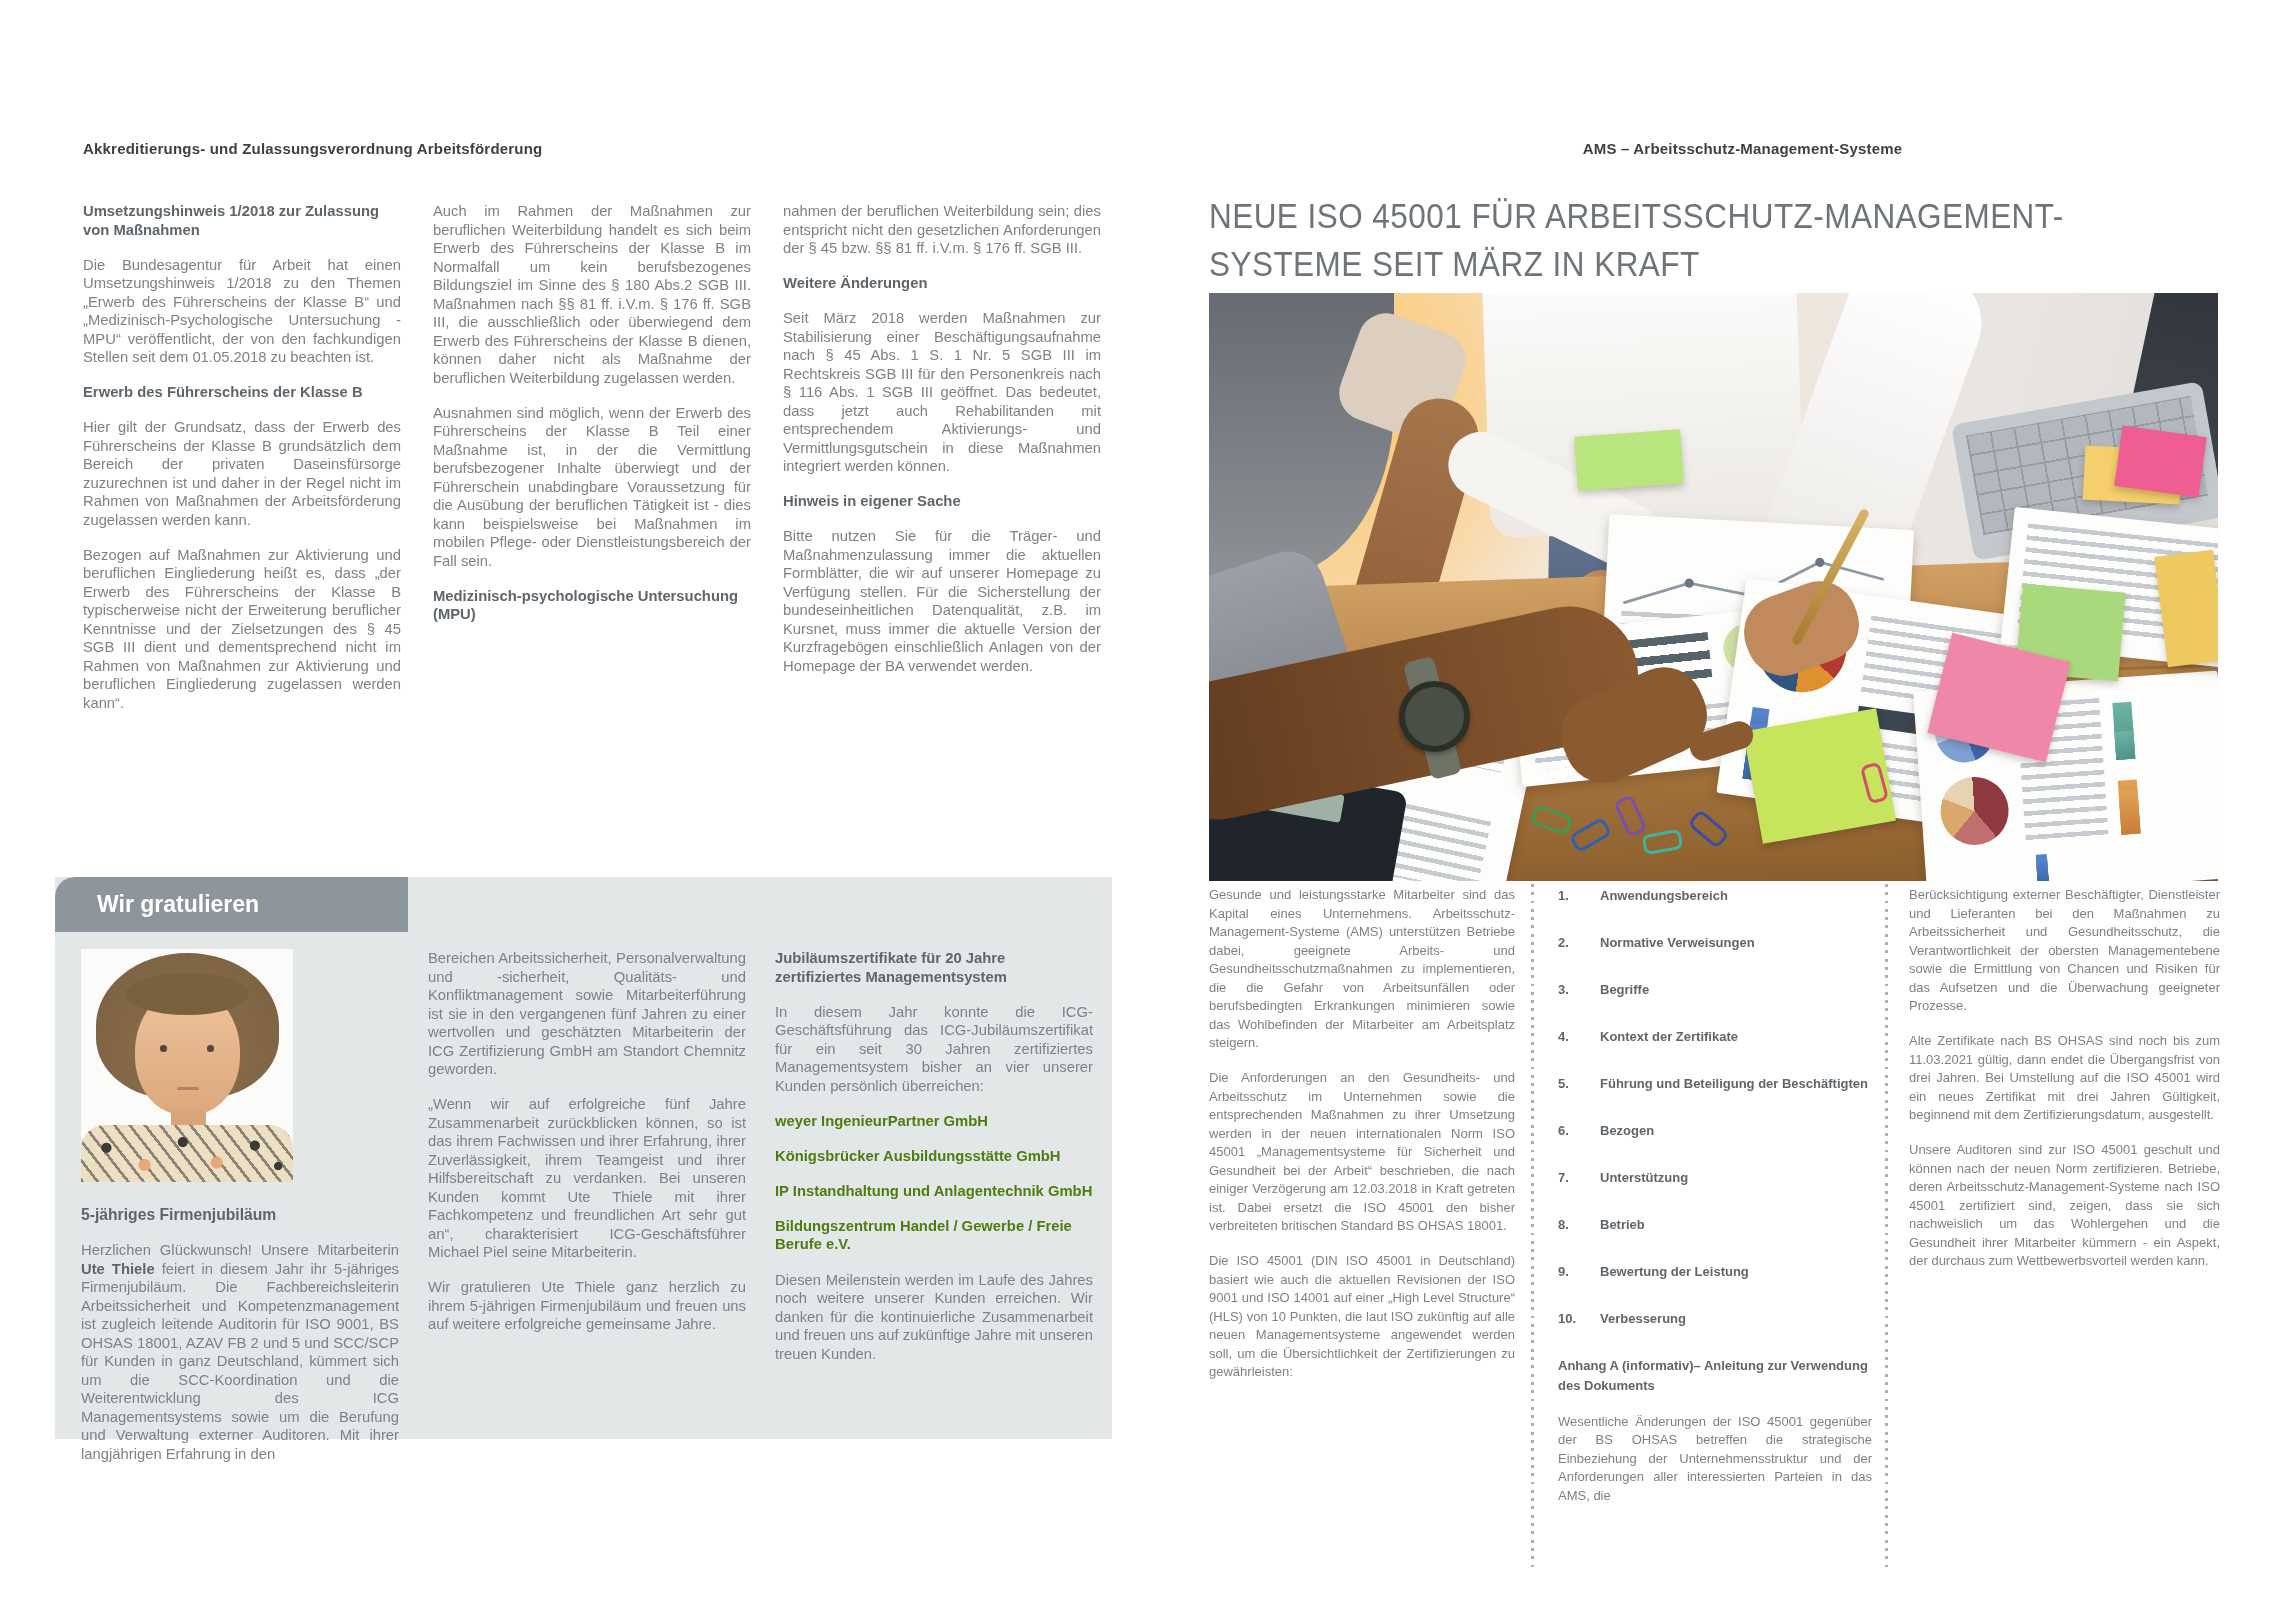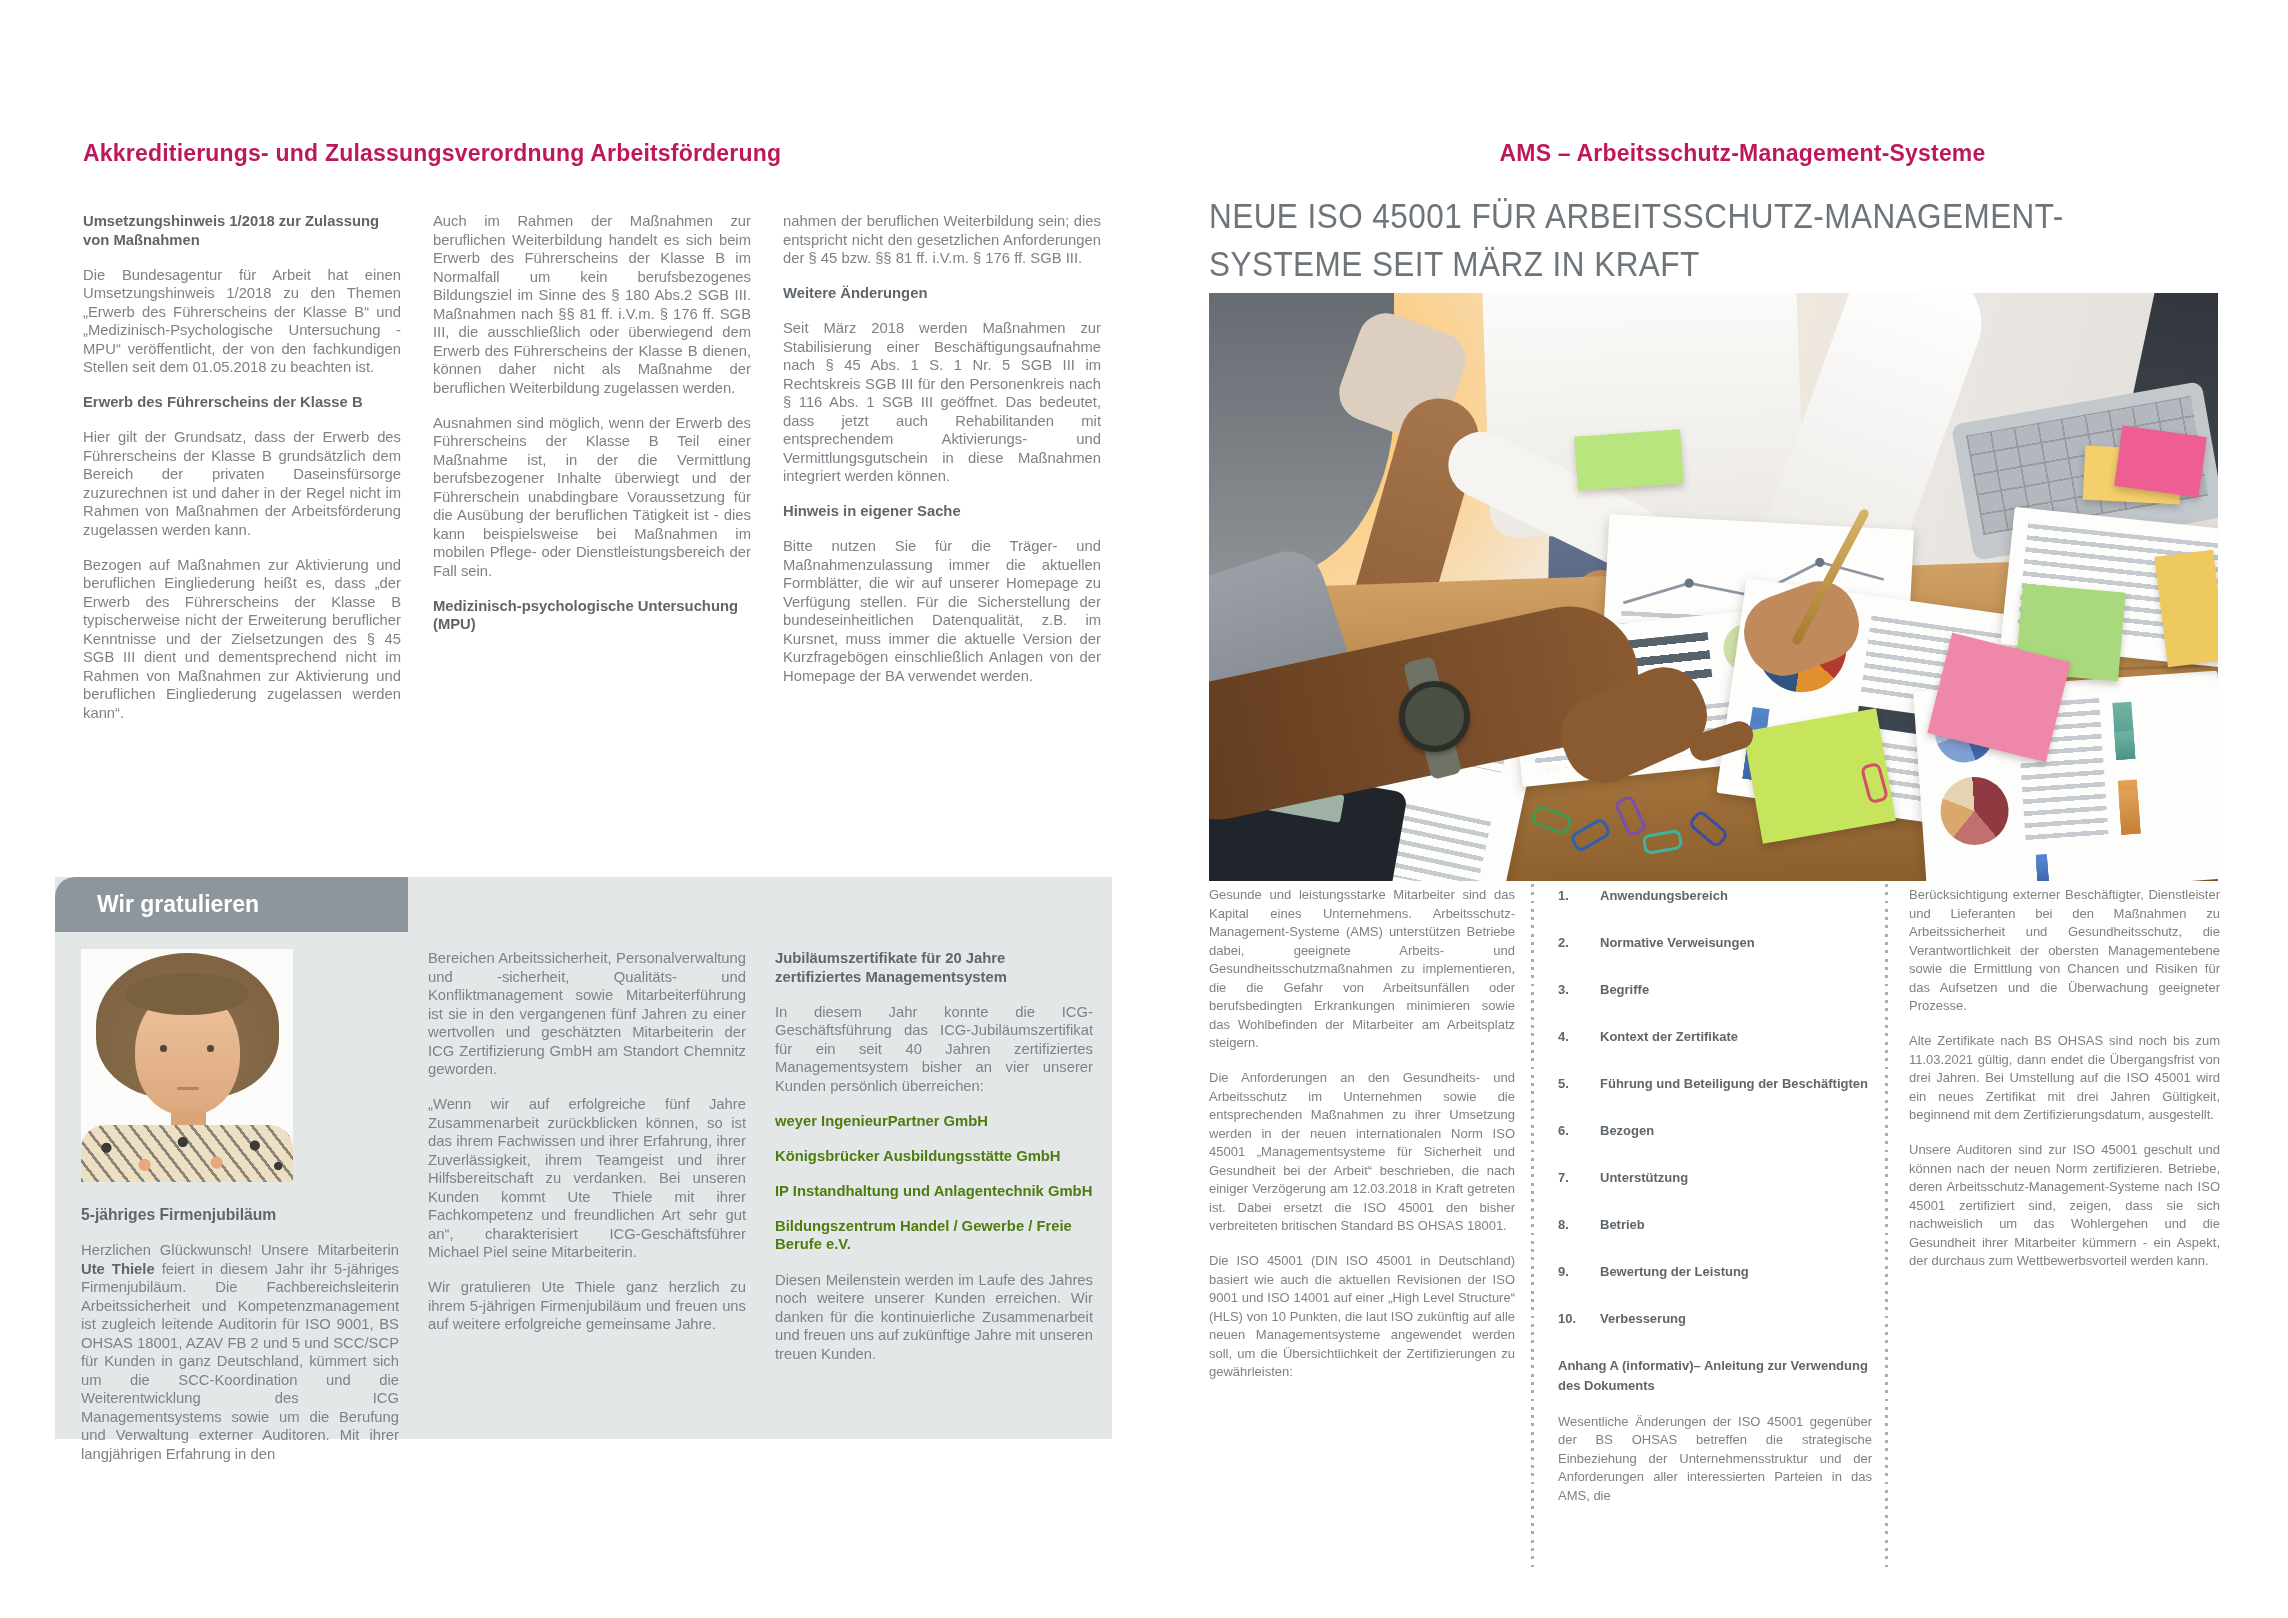"Akkreditierungs- und" .sec-header { color: #be185d -> #404040; font-size: 23px -> 15px }
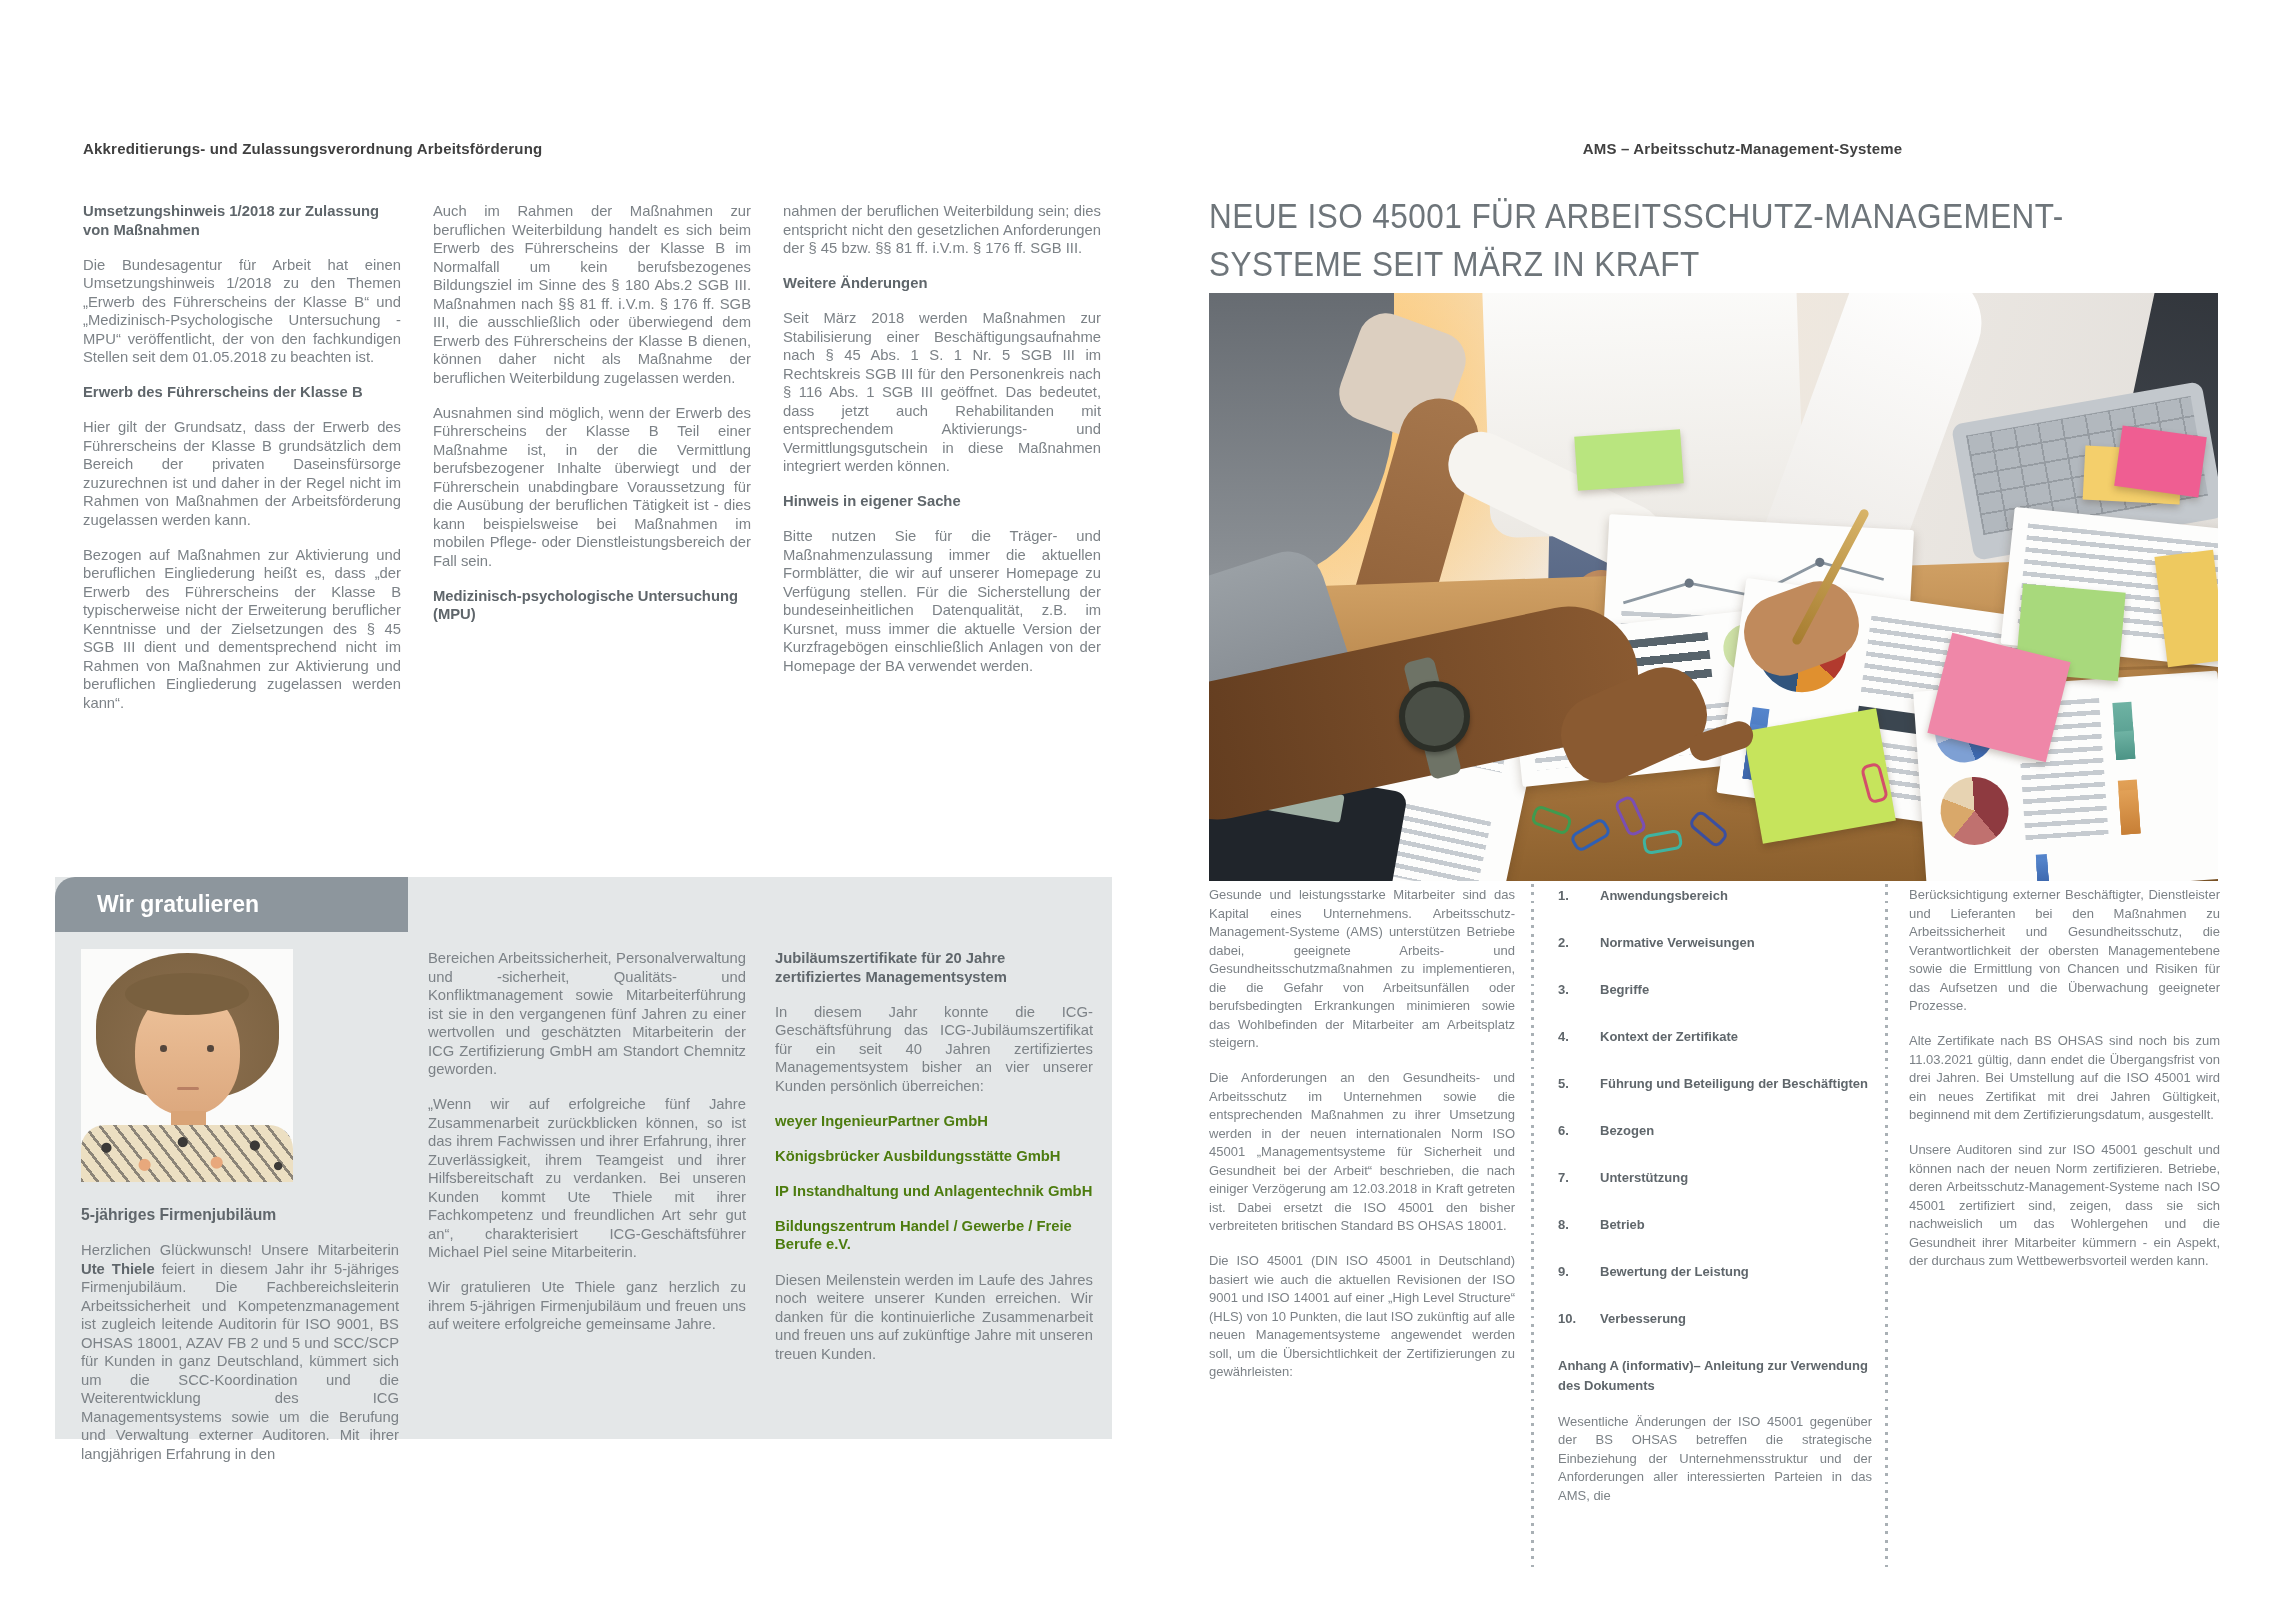"In diesem Jahr konnte die" p { text: 40 -> 30 }
